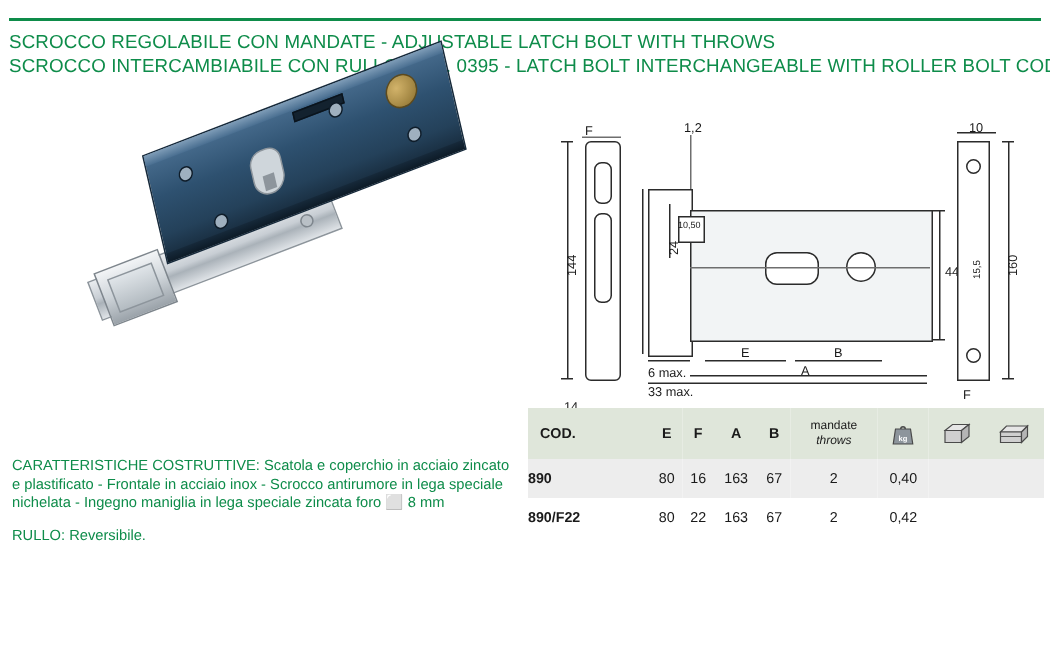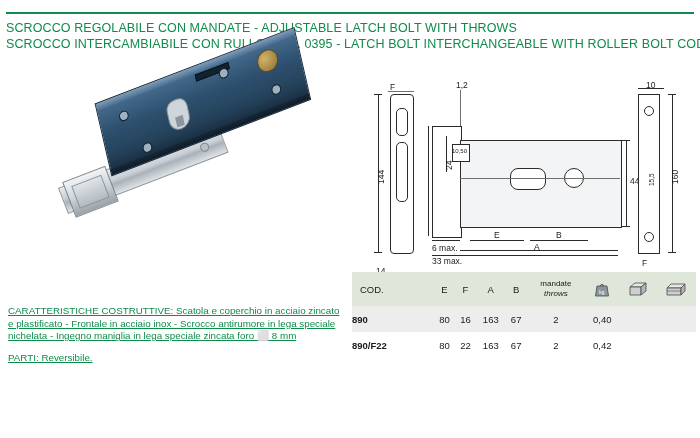"COD." thead th { font-weight: normal -> bold }
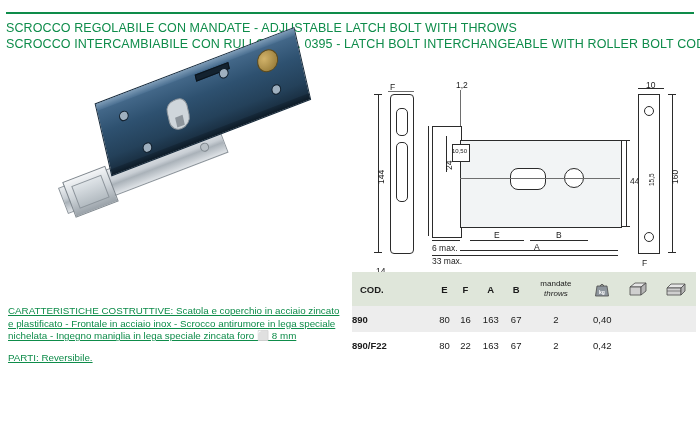"CARATTERISTICHE COSTRUTTIVE: Scatola e" .desc p { text-decoration: underline -> none }
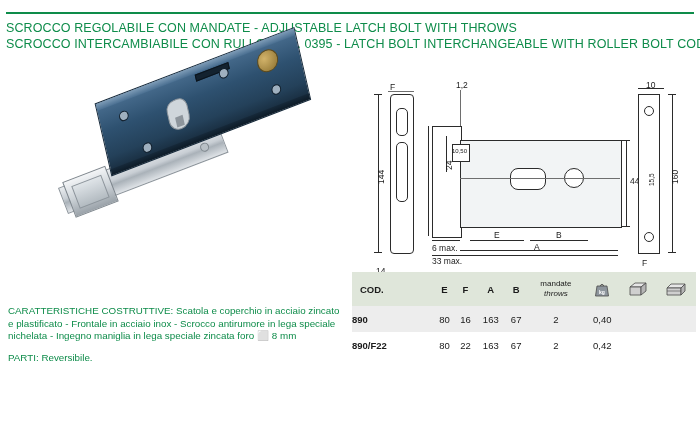"PARTI: Reversibile." p { text: PARTI -> RULLO }
